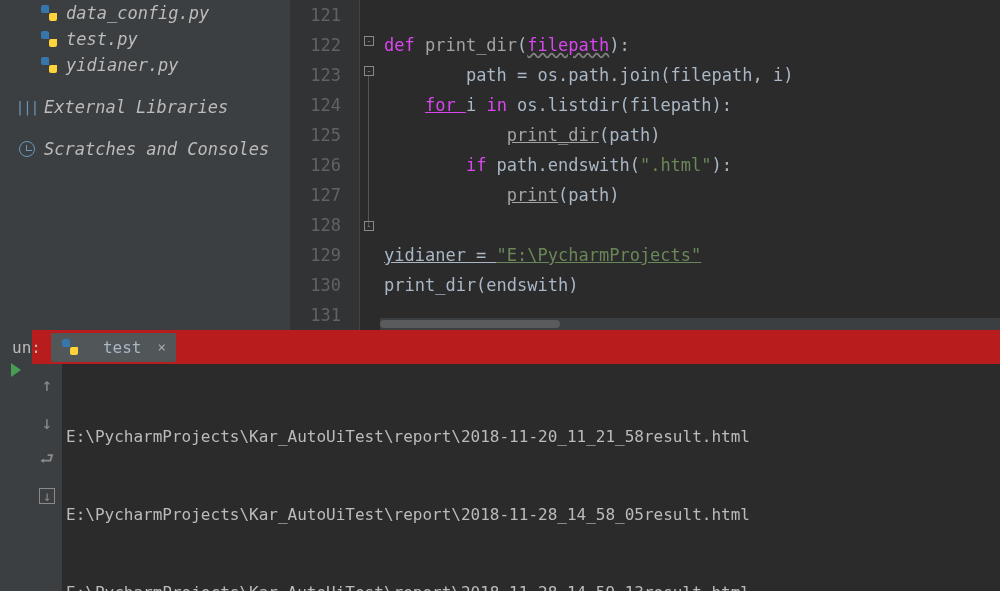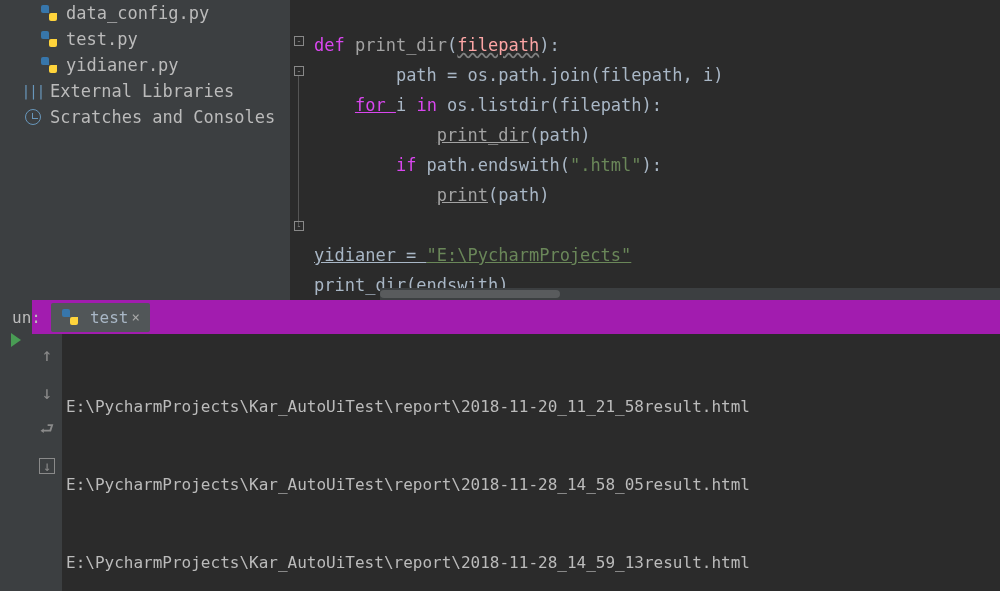"data_config.py" .tree-item { font-style: none -> italic }
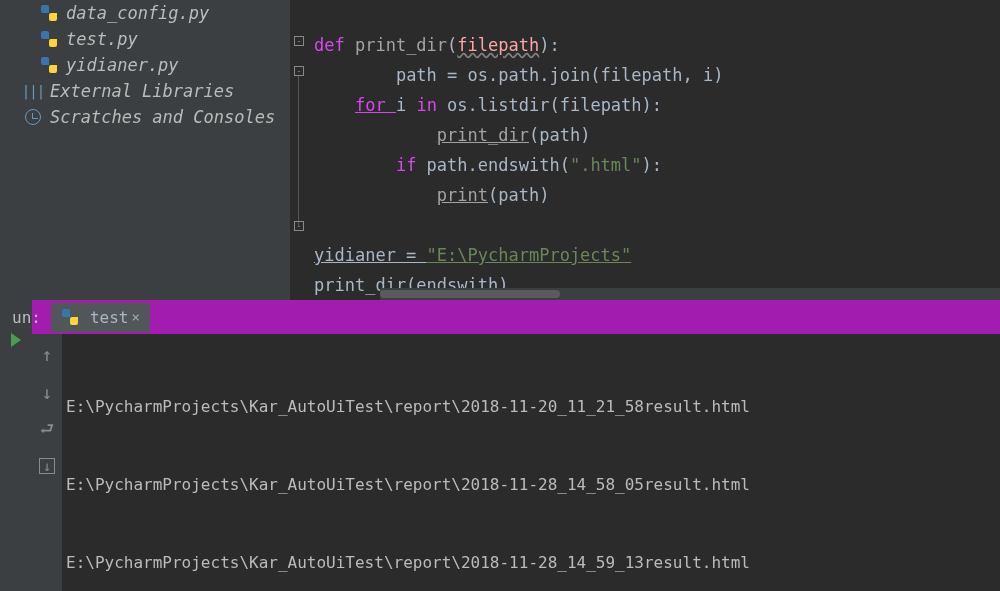"121" div.gutter { html: none -> <div> <div>121</div> <div>122</div> <div>123</div> <div>124</div> <div>125</div> <div>126</div> <div>127</div> <div>128</div> <div>129</div> <div>130</div> <div>131</div> </div> }
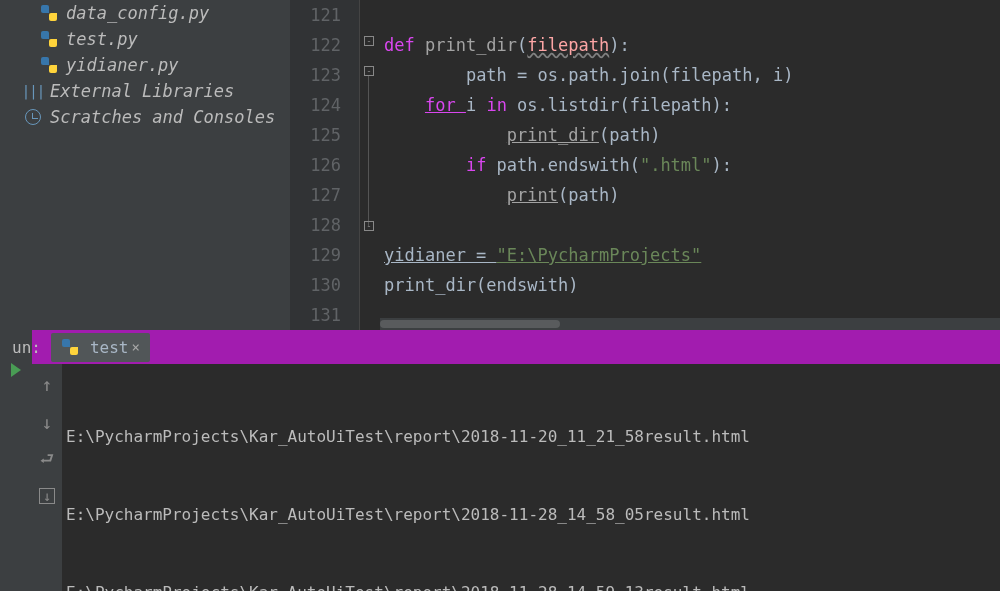"filepath" .param { color: #fca5a5 -> #d946ef }
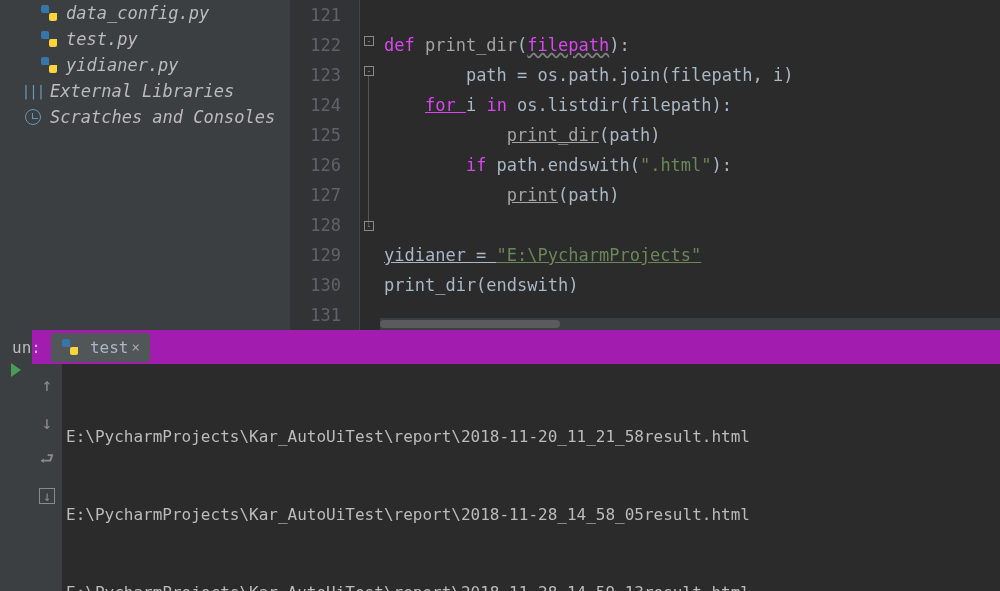"External Libraries" .tree-item.less-indent { margin-top: none -> 16px; padding-left: 24px -> 18px }
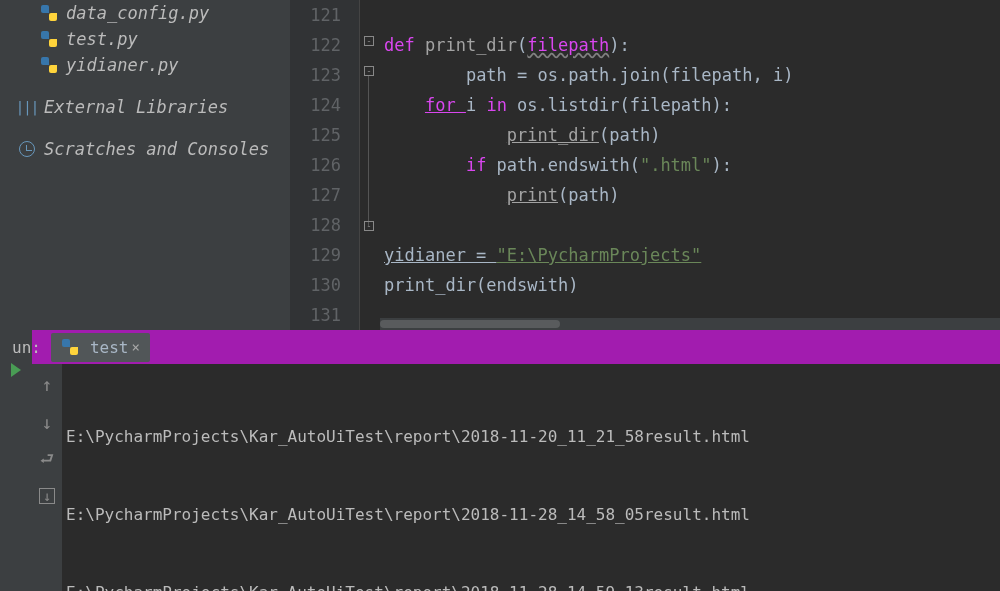"un:" .run-tabs { background: #a21caf -> #b91c1c }
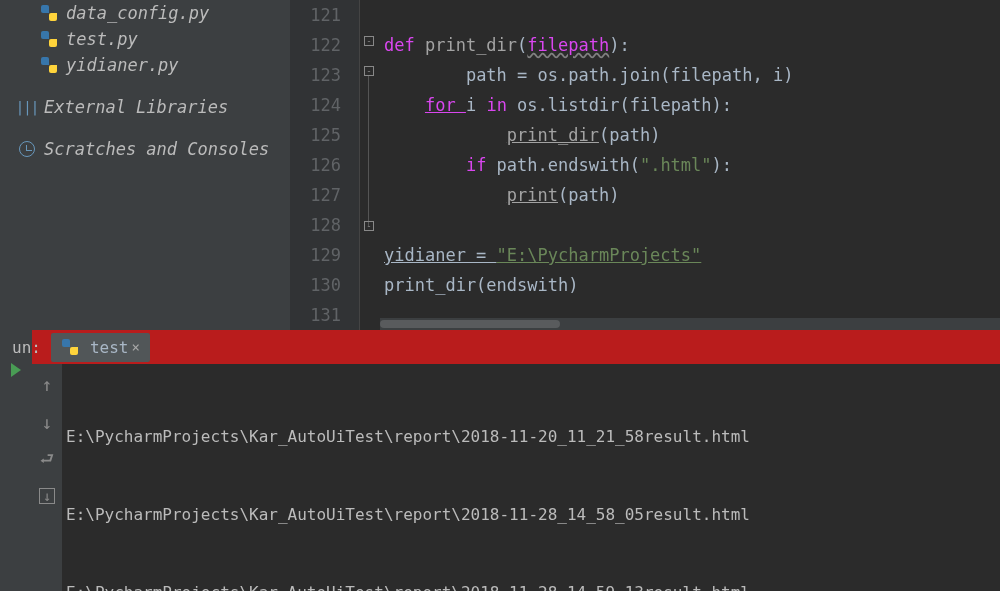"test" .run-tab { gap: 3px -> 16px }
